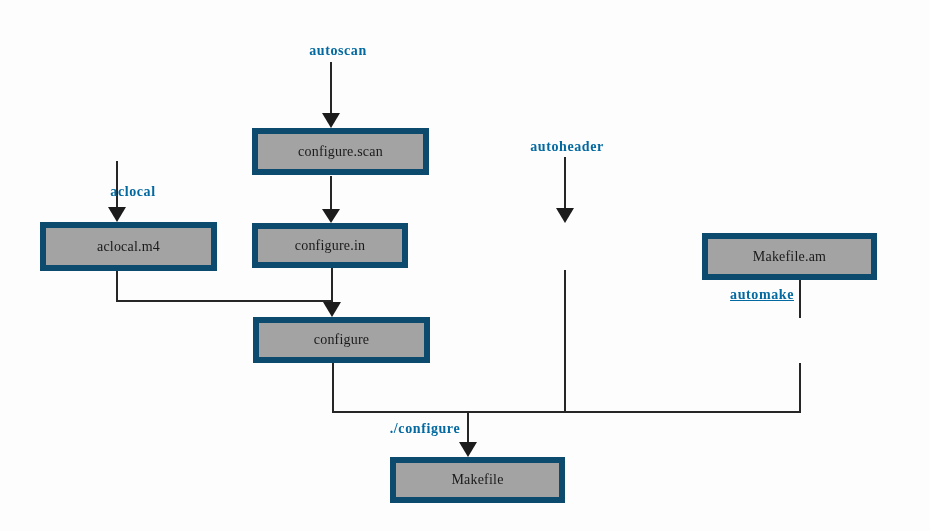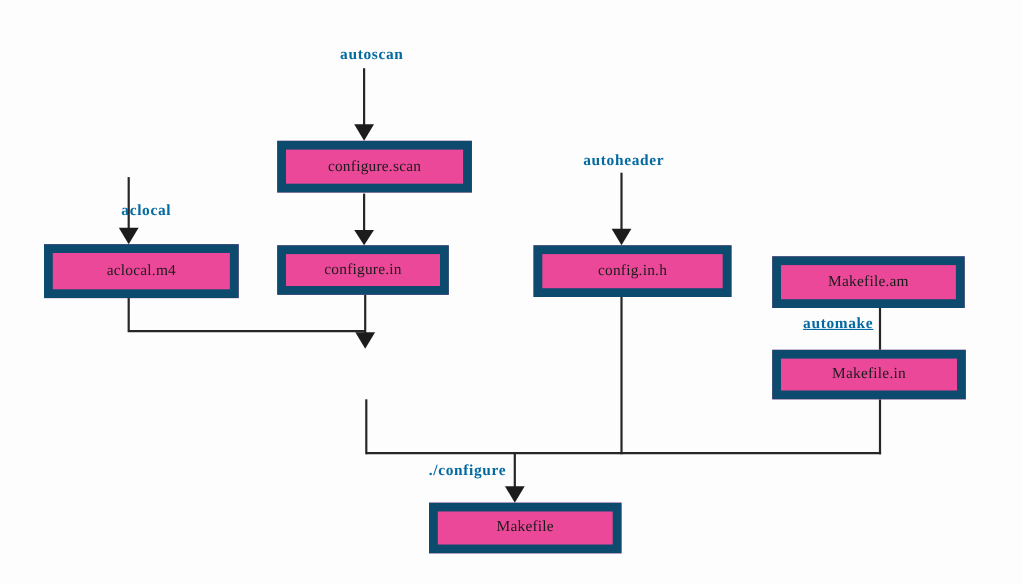"configure.scan" .node { background: #ec4899 -> #a3a3a3; border: 8px solid #0c4a6e -> 6px solid #0c4a6e }
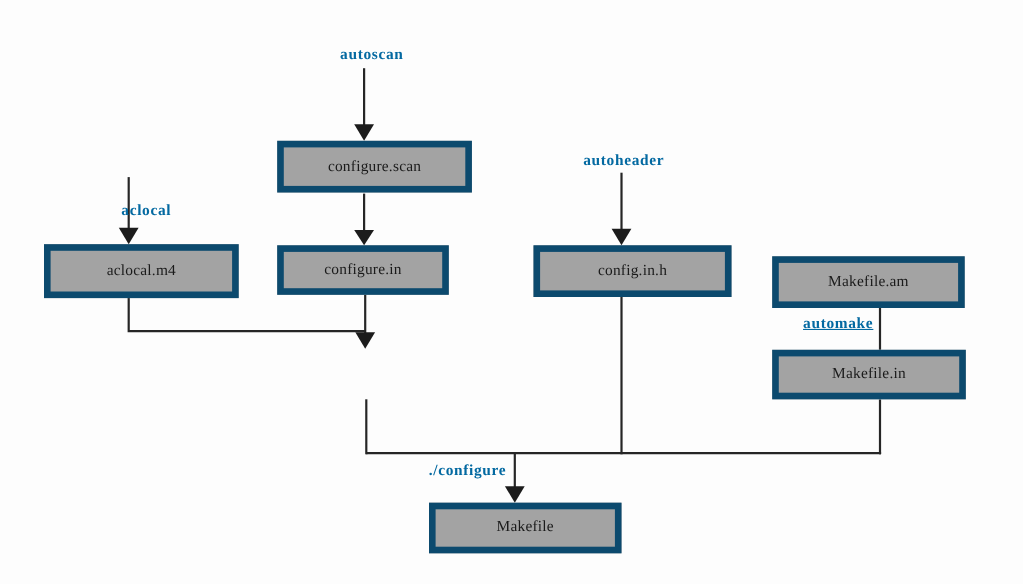"config.in.h" div.node { html: <div> <span>config.in.h</span> </div> -> none }
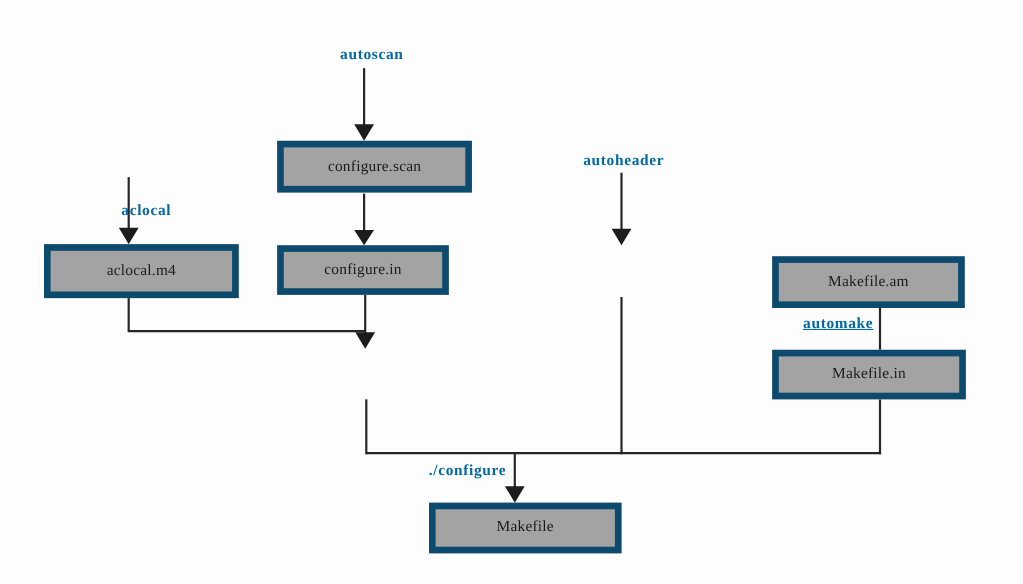"configure" div.node { html: none -> <div> <span>configure</span> </div> }
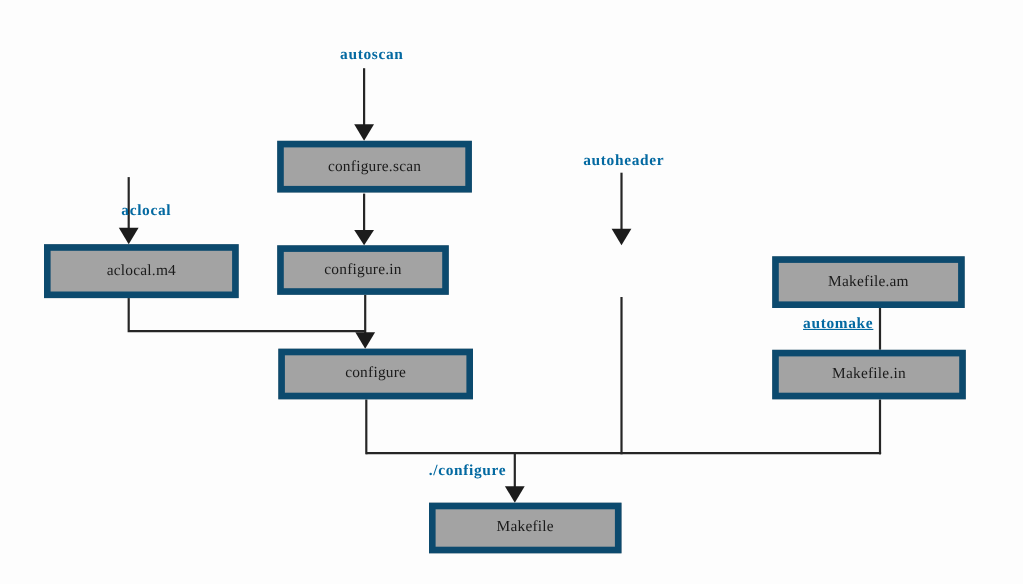"Makefile.in" div.node { html: <div> <span>Makefile.in</span> </div> -> none }
